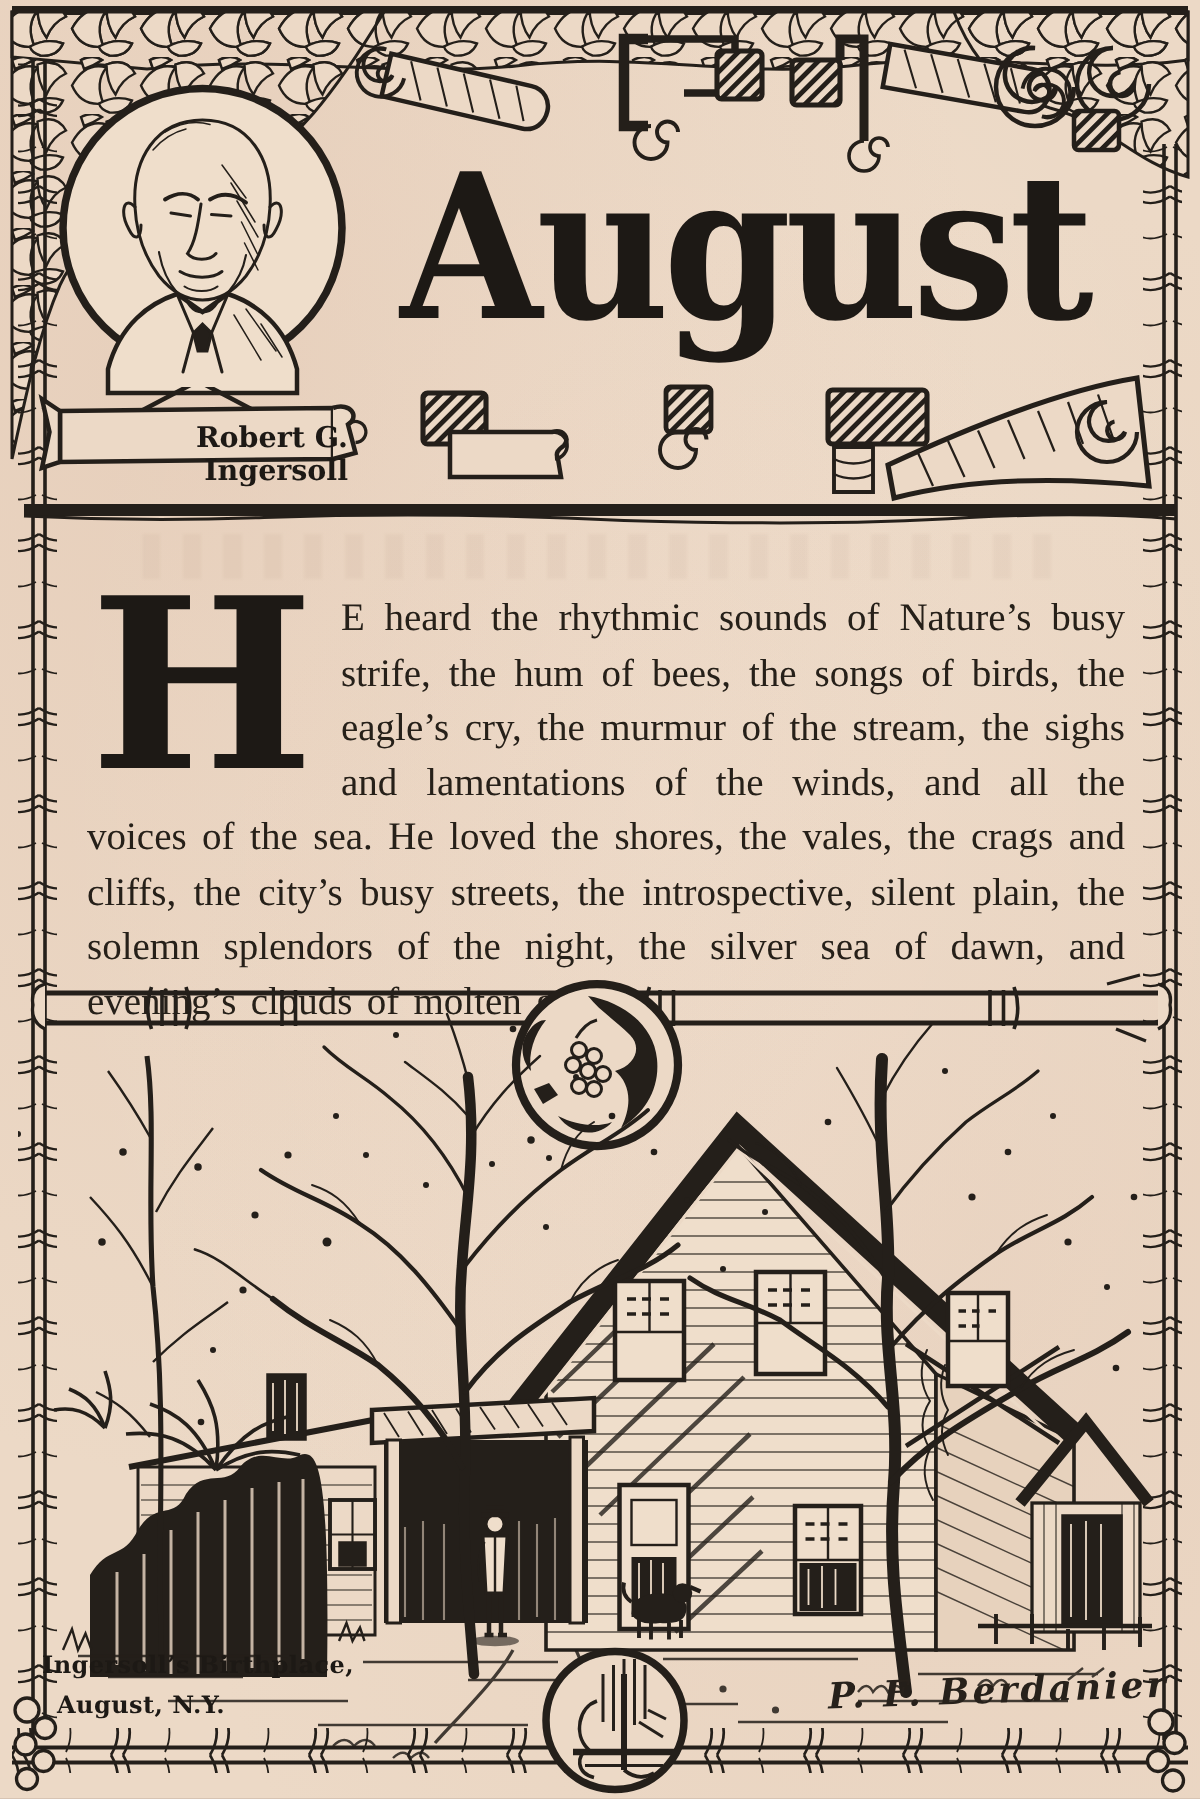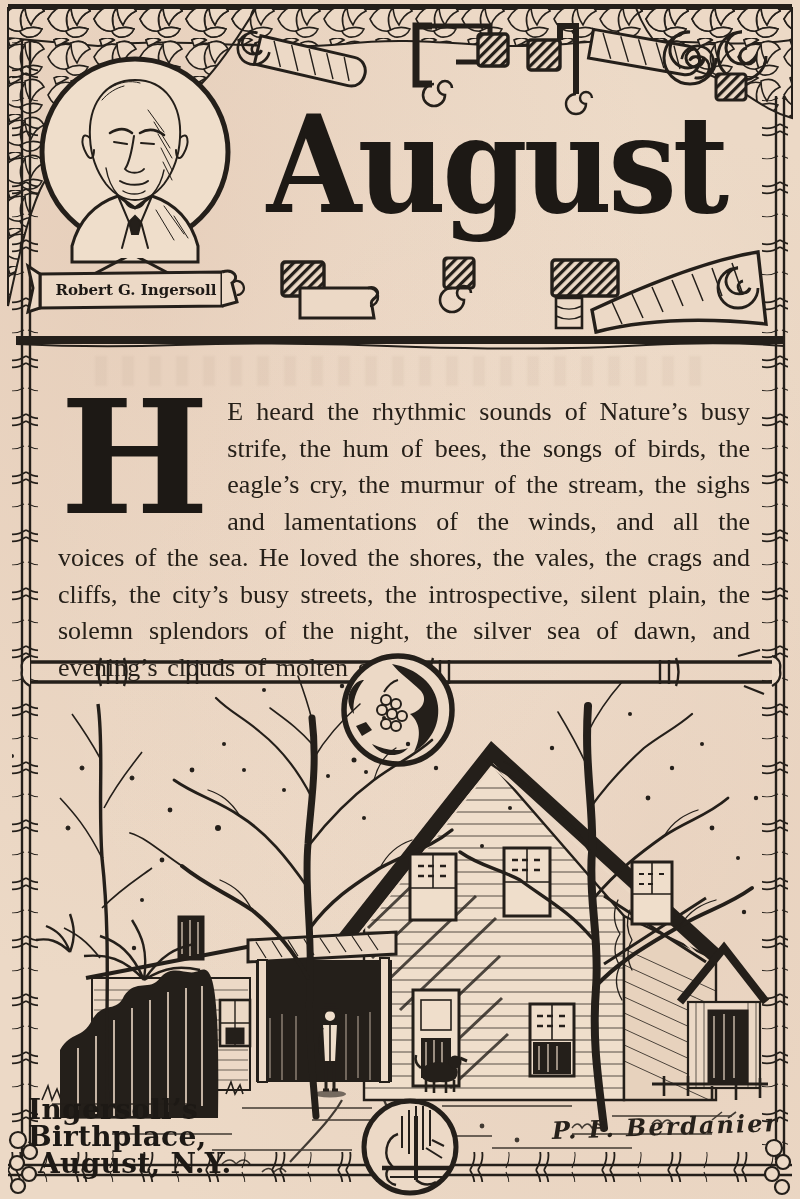"Robert G. Ingersoll" .banner-text { font-size: 15px -> 19px; text-align: center -> right }
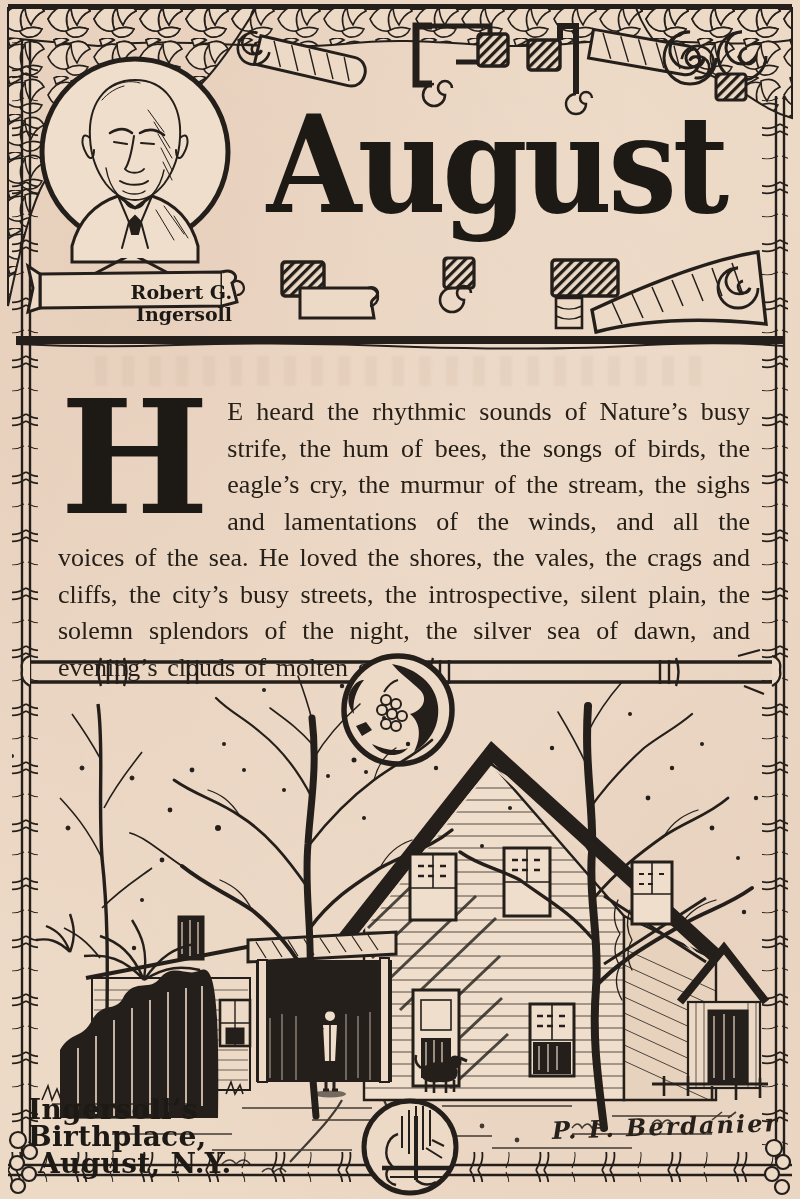"Ingersoll’s Birthplace," .caption { font-size: 28px -> 16px }
